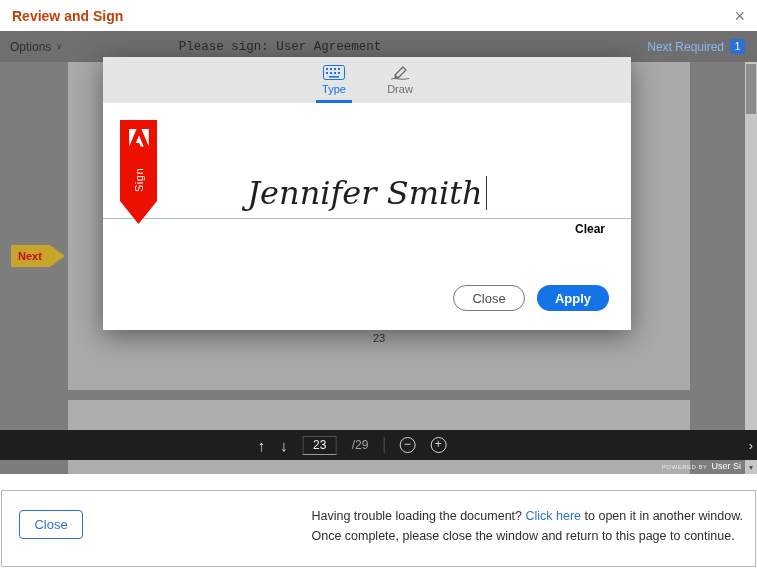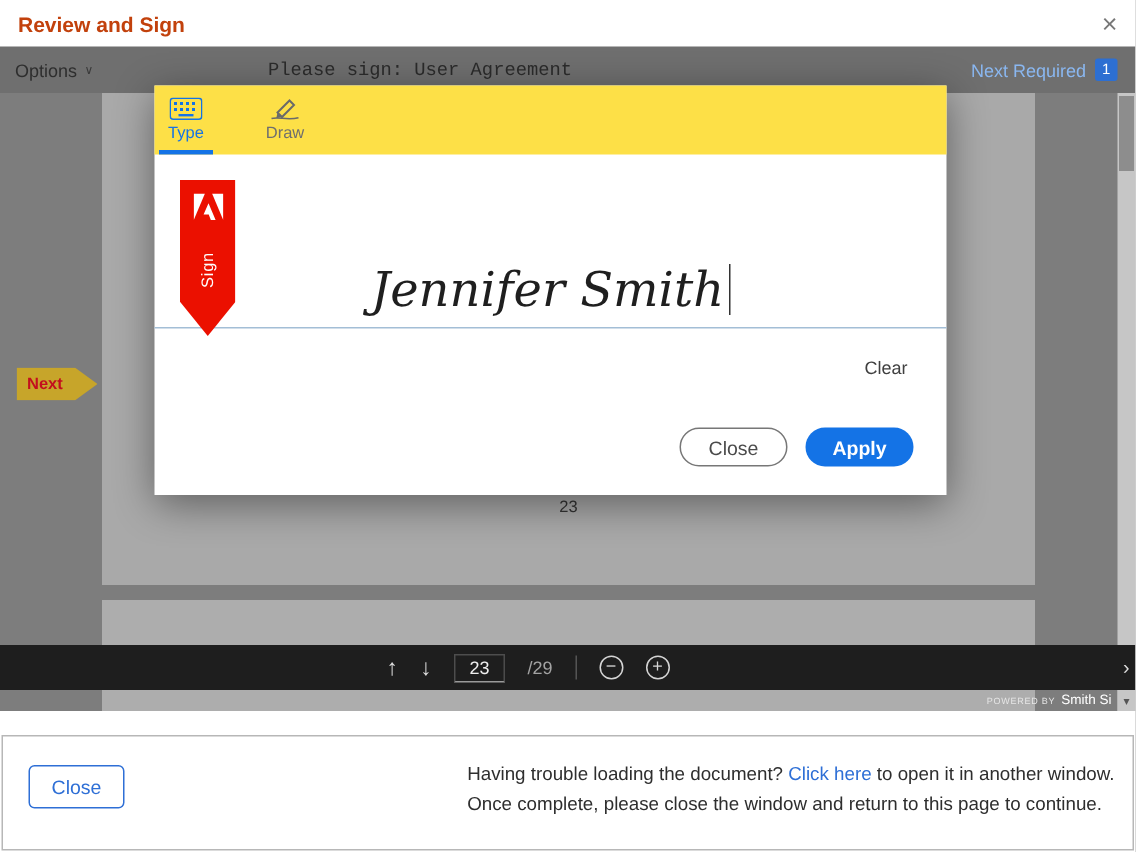"Type" .modal-header { background: #fde047 -> #e5e5e5; justify-content: none -> center }
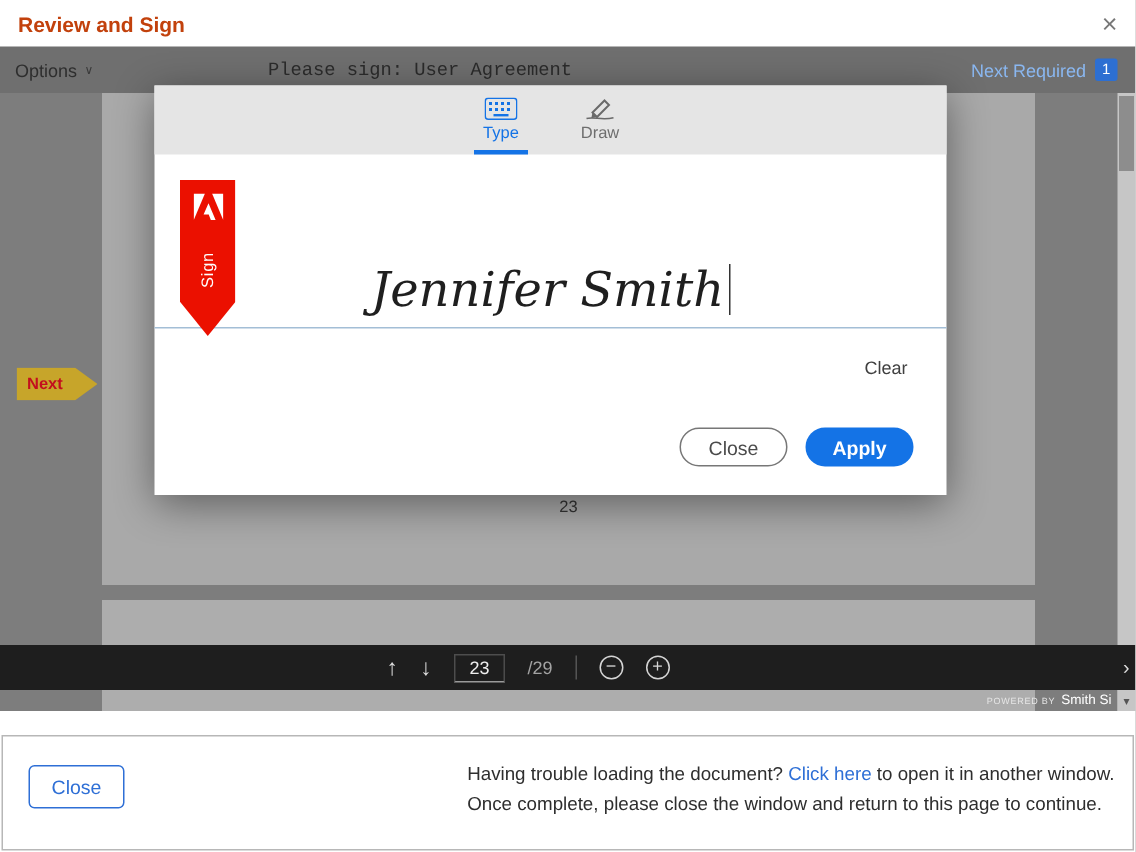"Clear" .clear-link { color: #404040 -> #000000; font-weight: none -> bold; top: 181px -> 165px }
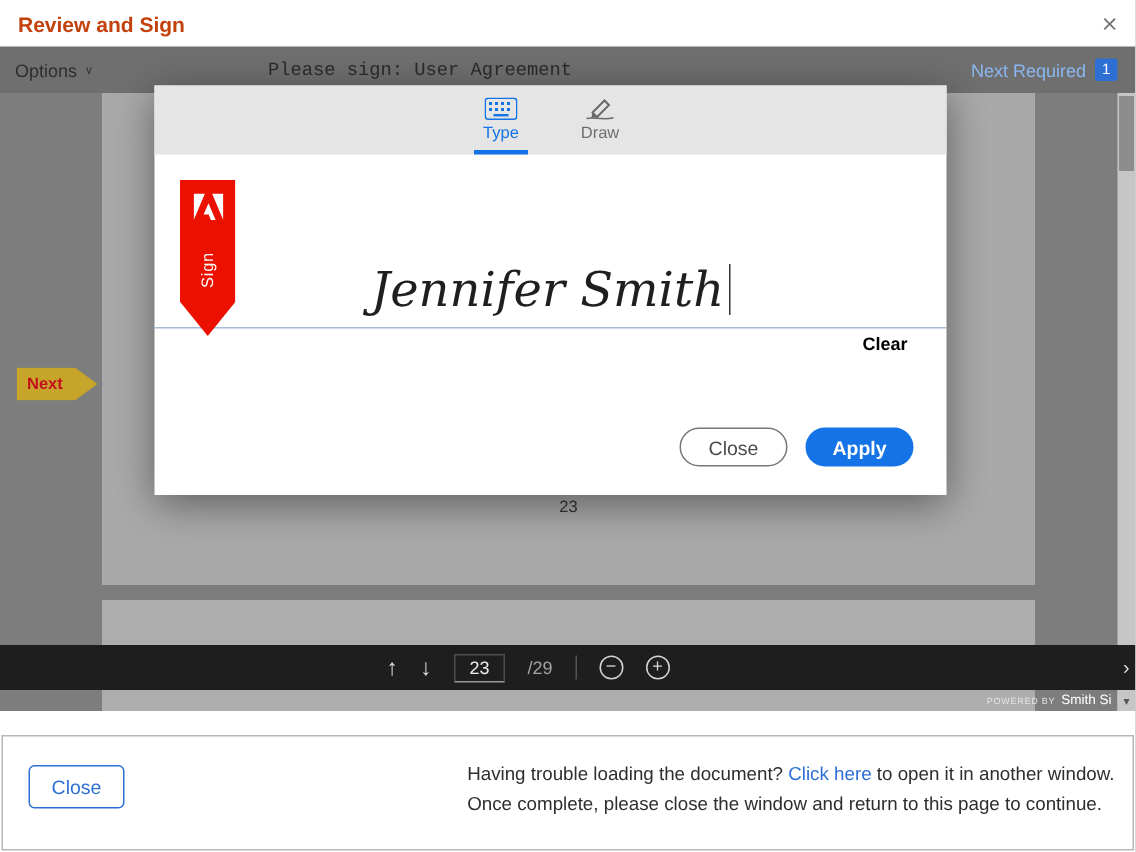"Smith Si" span.powered-brand { text: Smith -> User }
